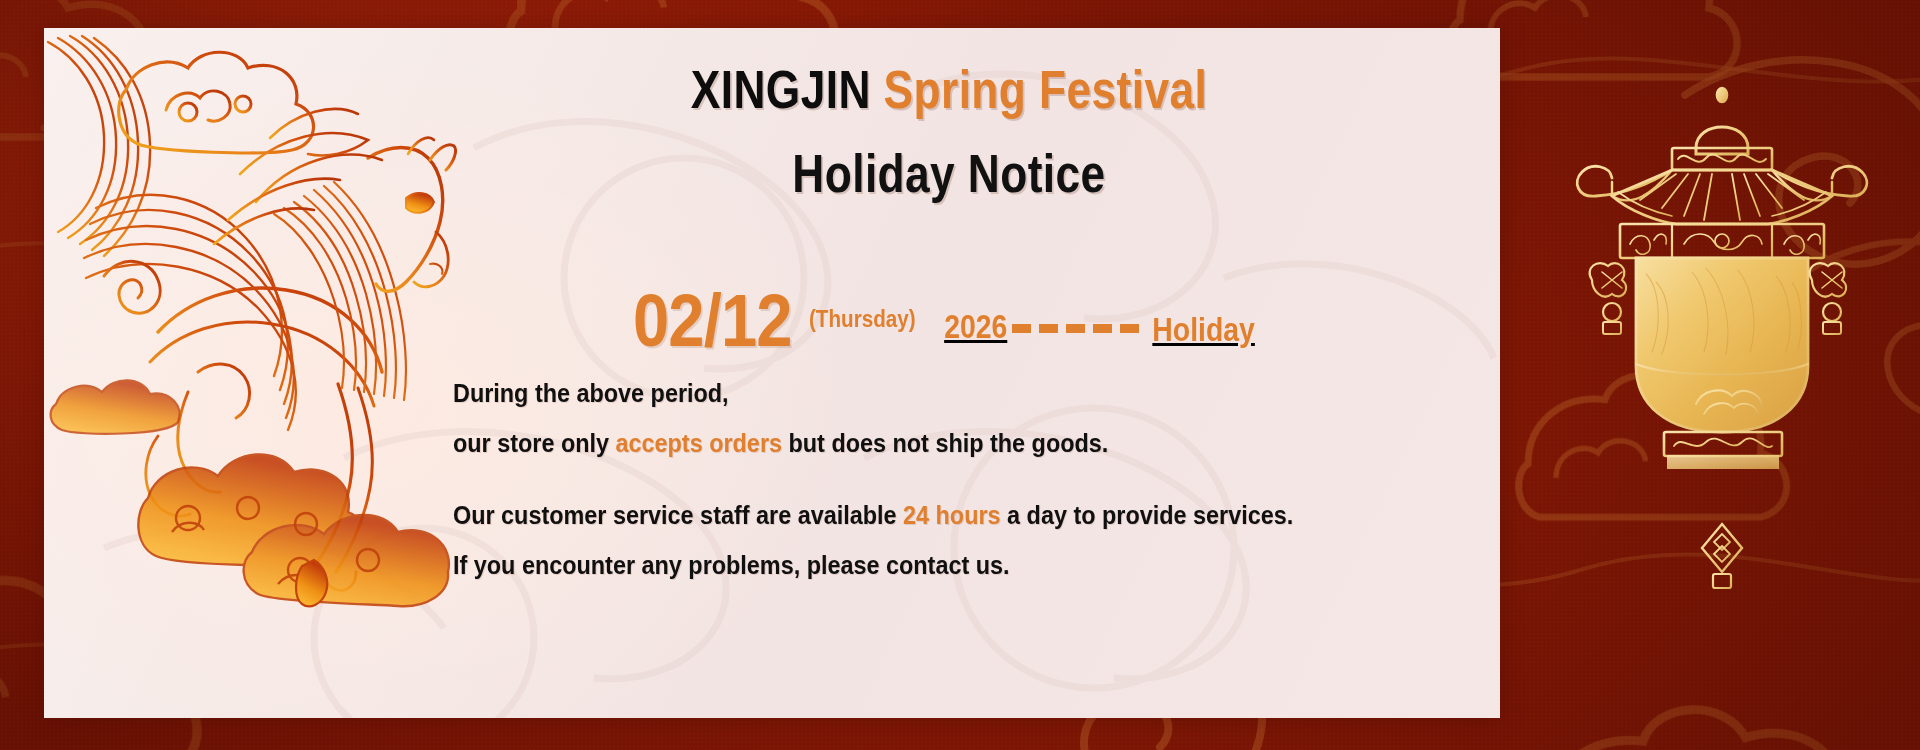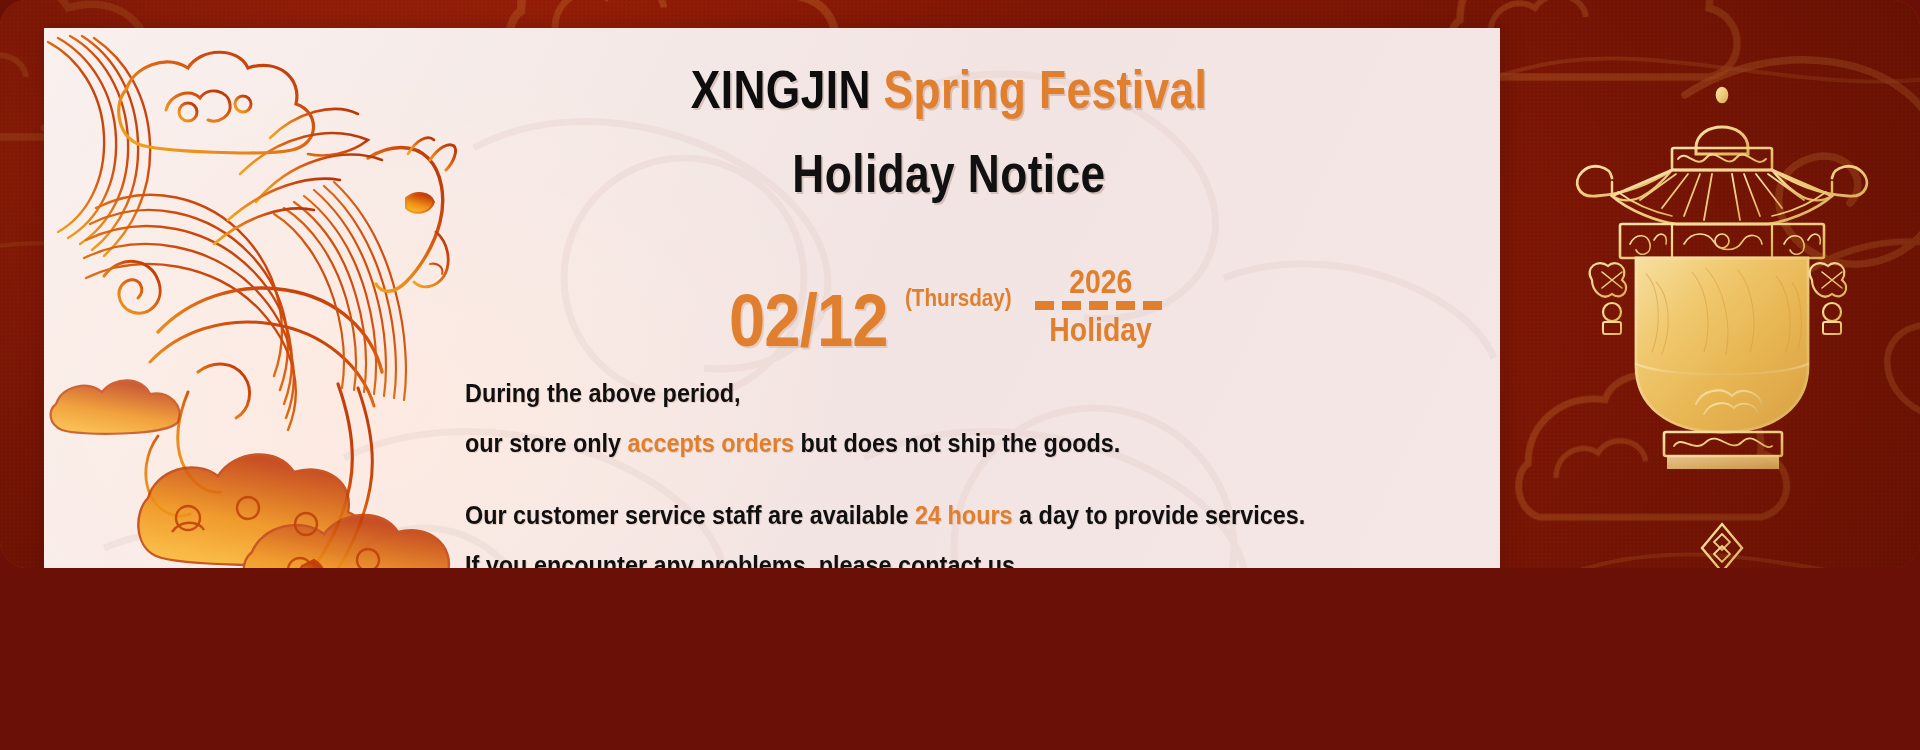"XINGJIN Spring Festival" #banner { border-radius: 27px -> none; height: 568px -> 750px }
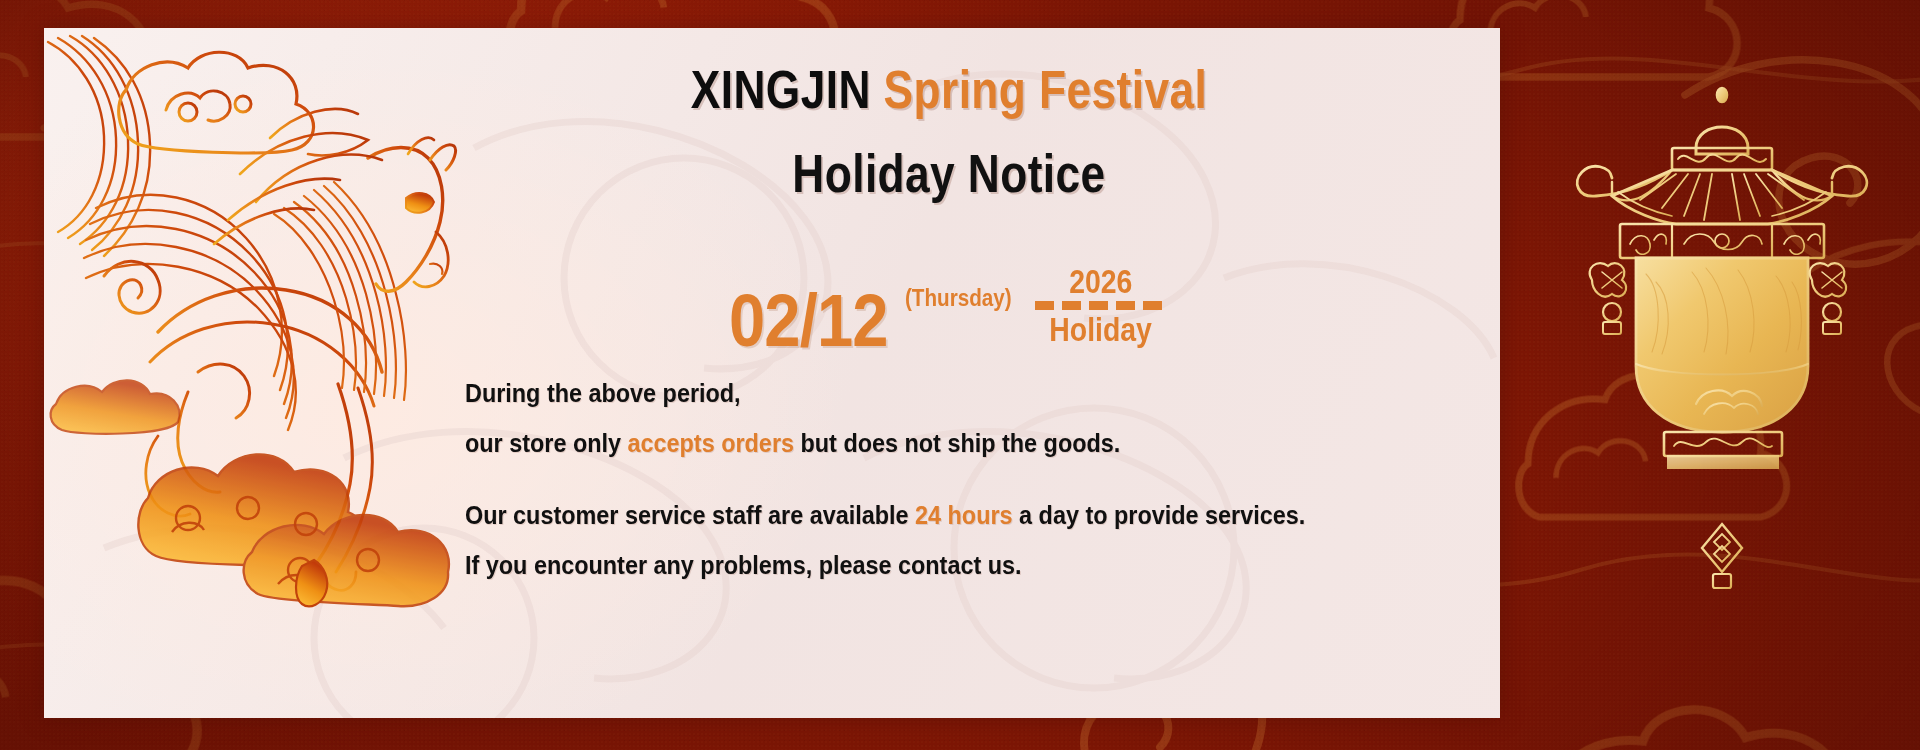"02/12" .date-group { align-items: flex-start -> center }
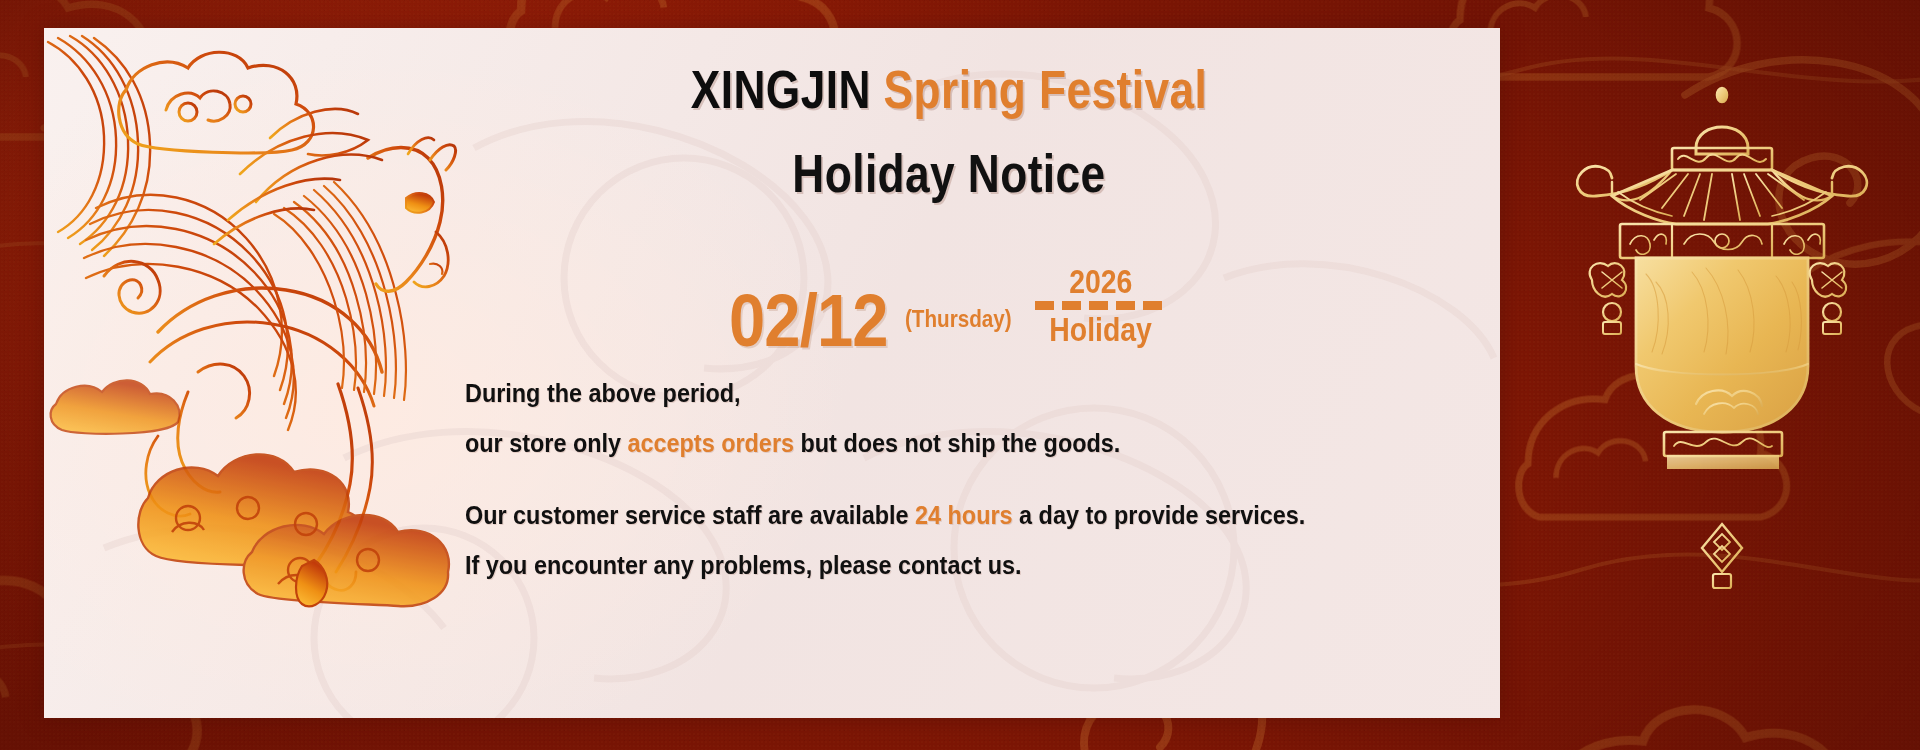"2026" #middle-stack { flex-direction: column -> row; text-decoration: none -> underline }
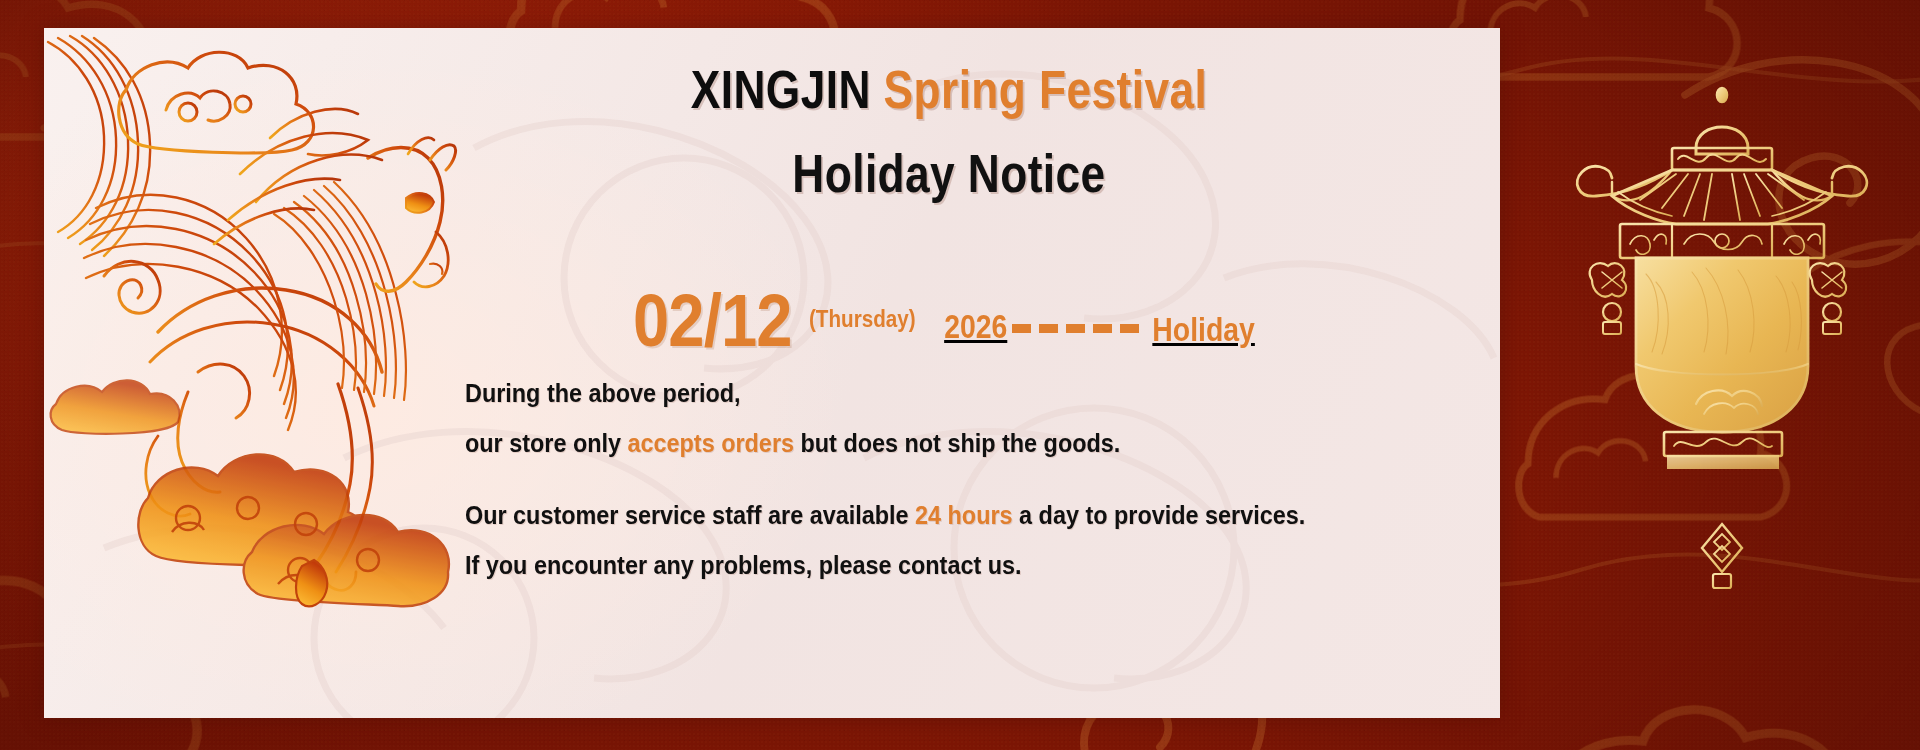"During the above period," #body-text { margin-left: 12px -> none }
